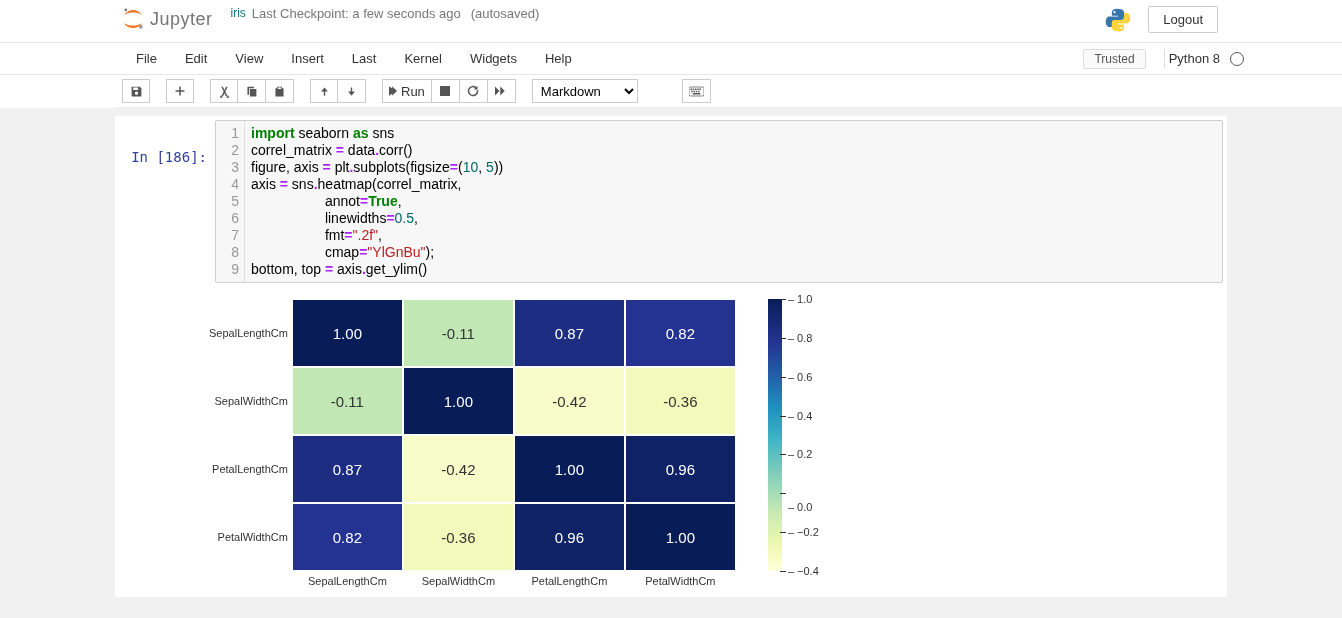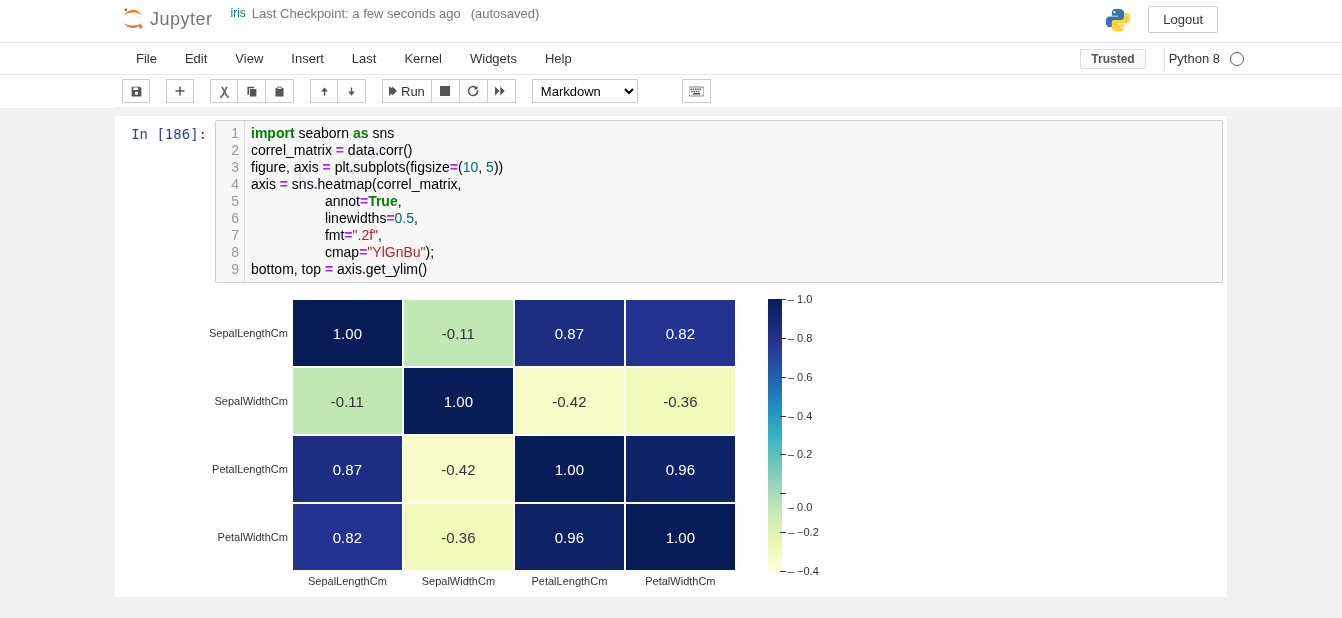"Trusted" .trusted { font-weight: bold -> none }
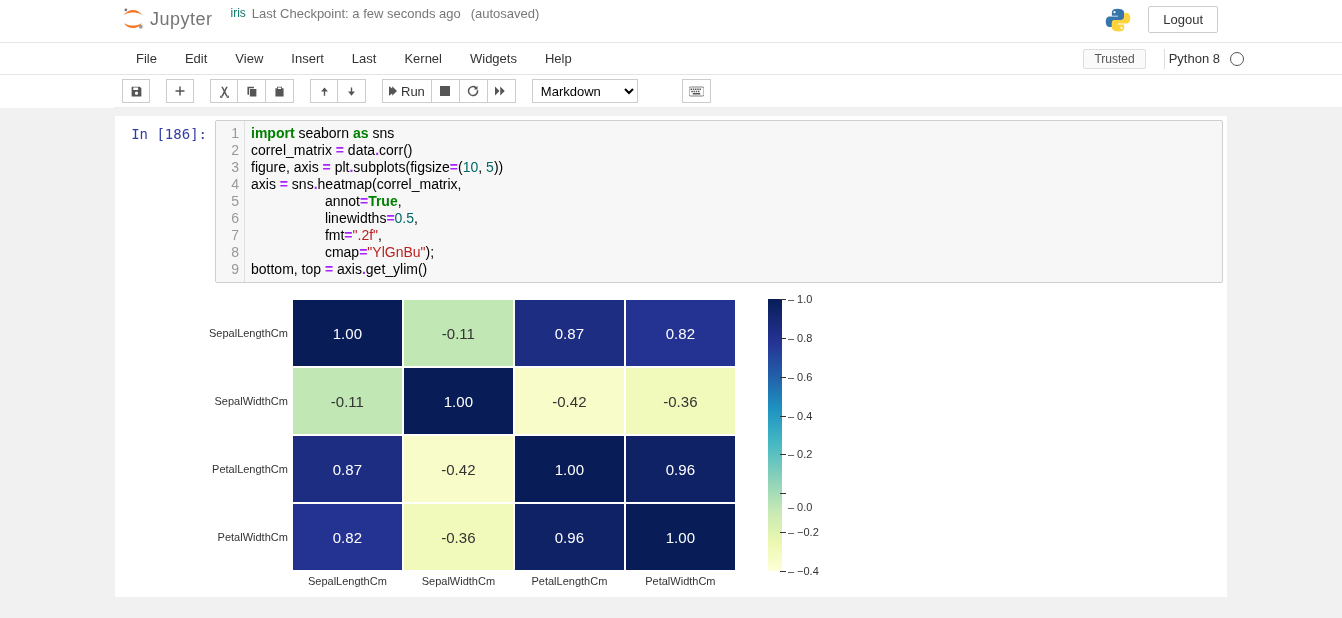"In [186]:" .prompt { margin-top: none -> 23px }
